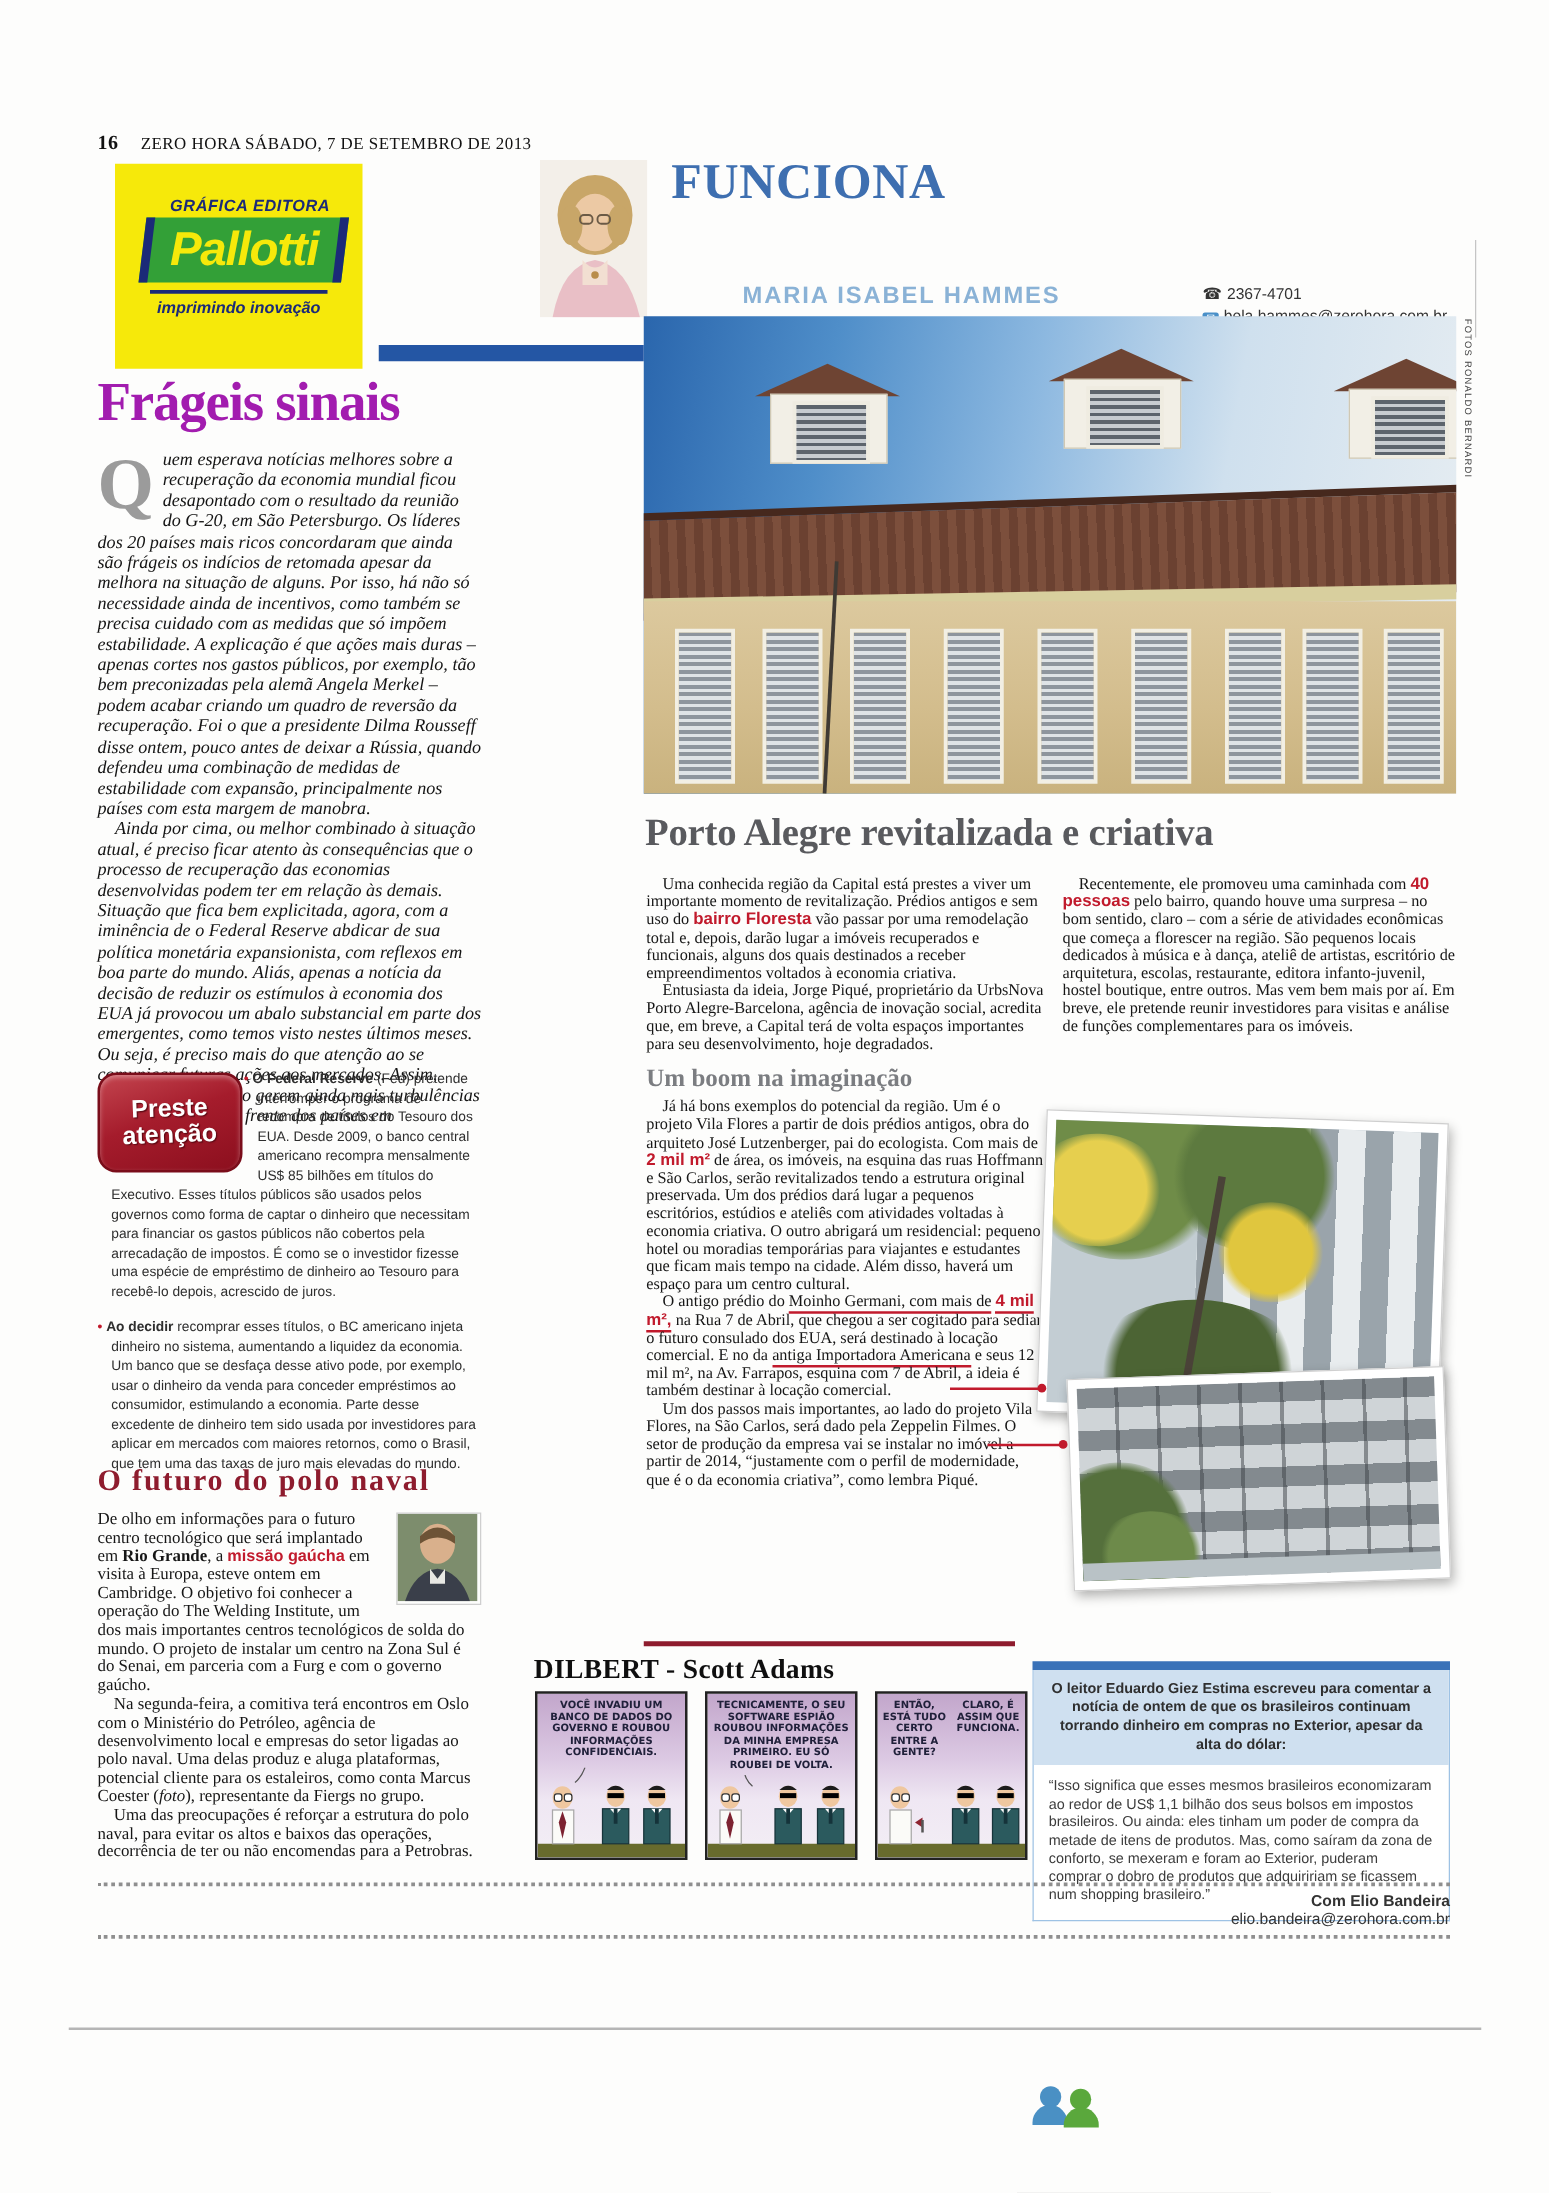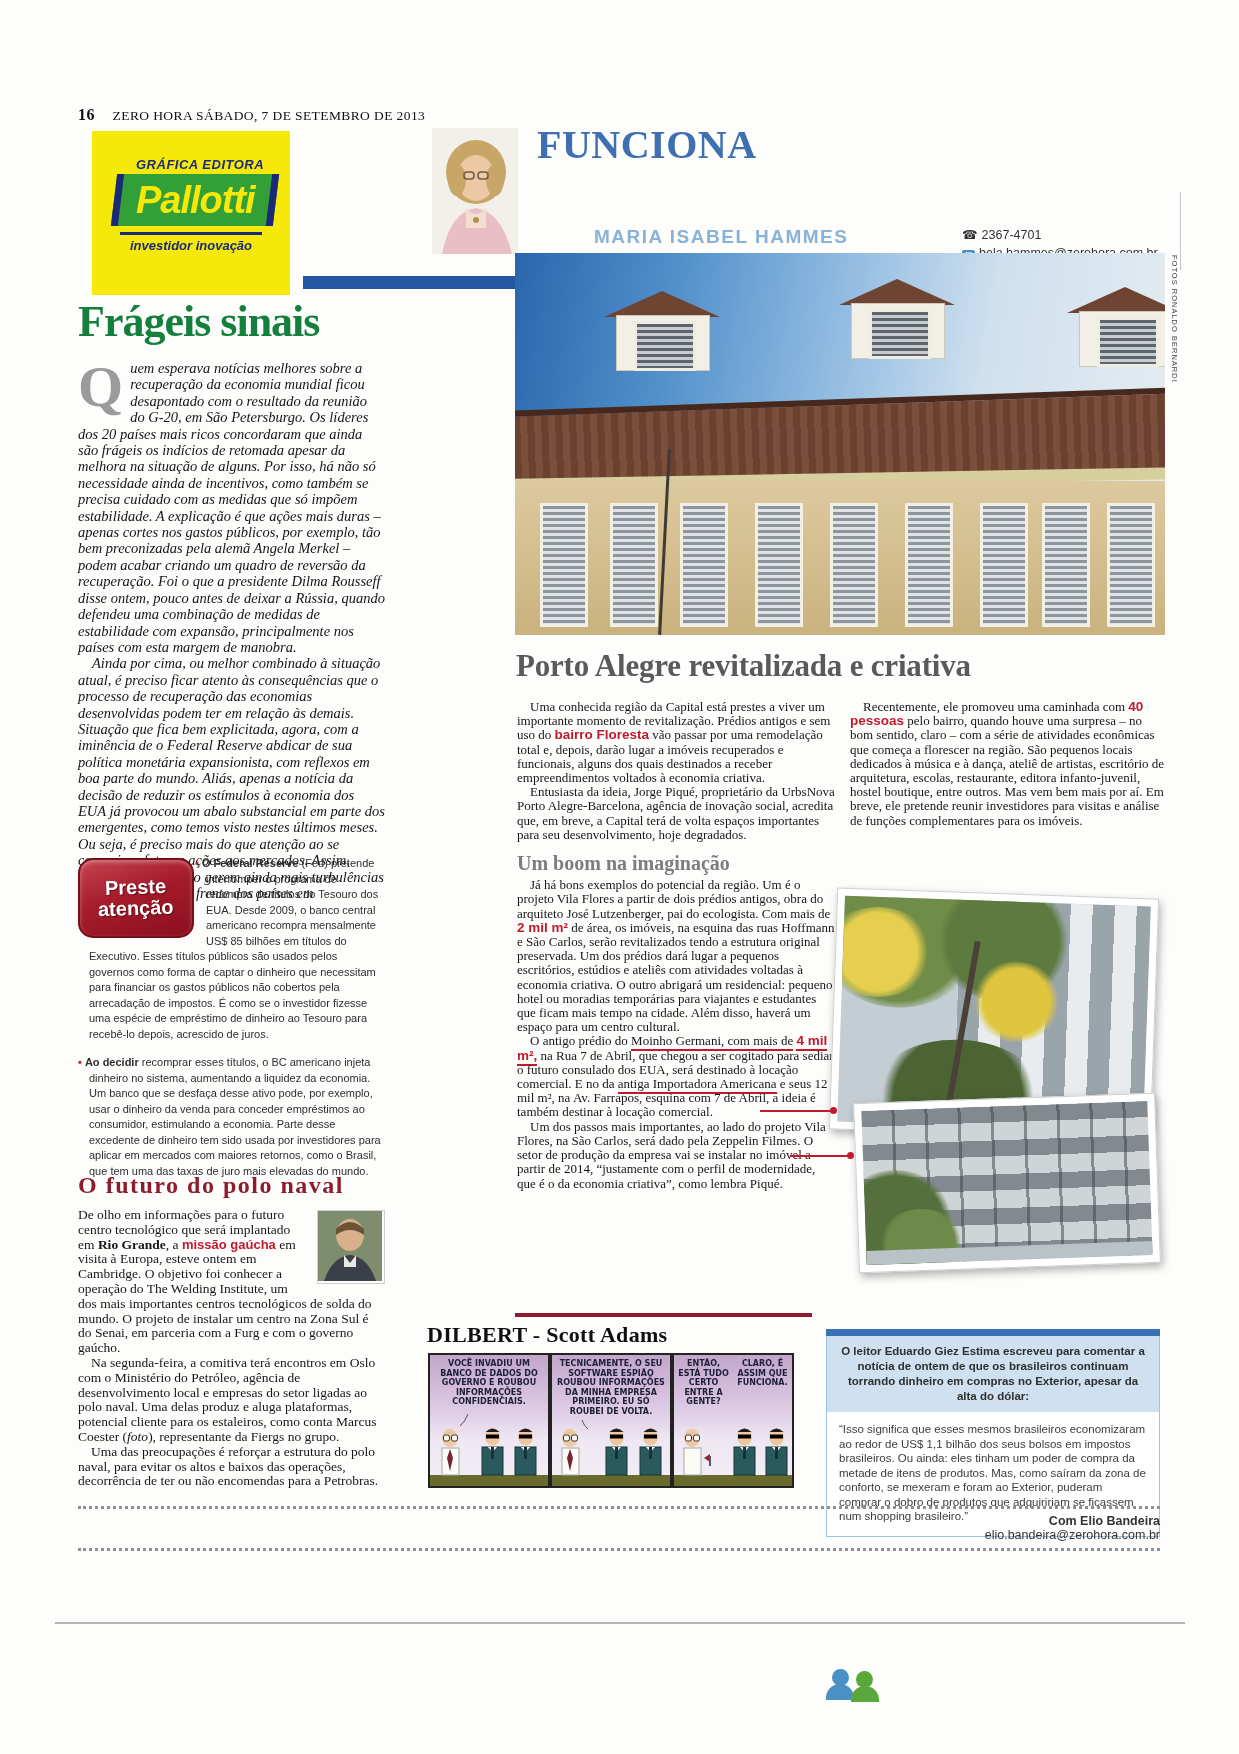"investidor inovação" div.pal-bot { text: investidor -> imprimindo }
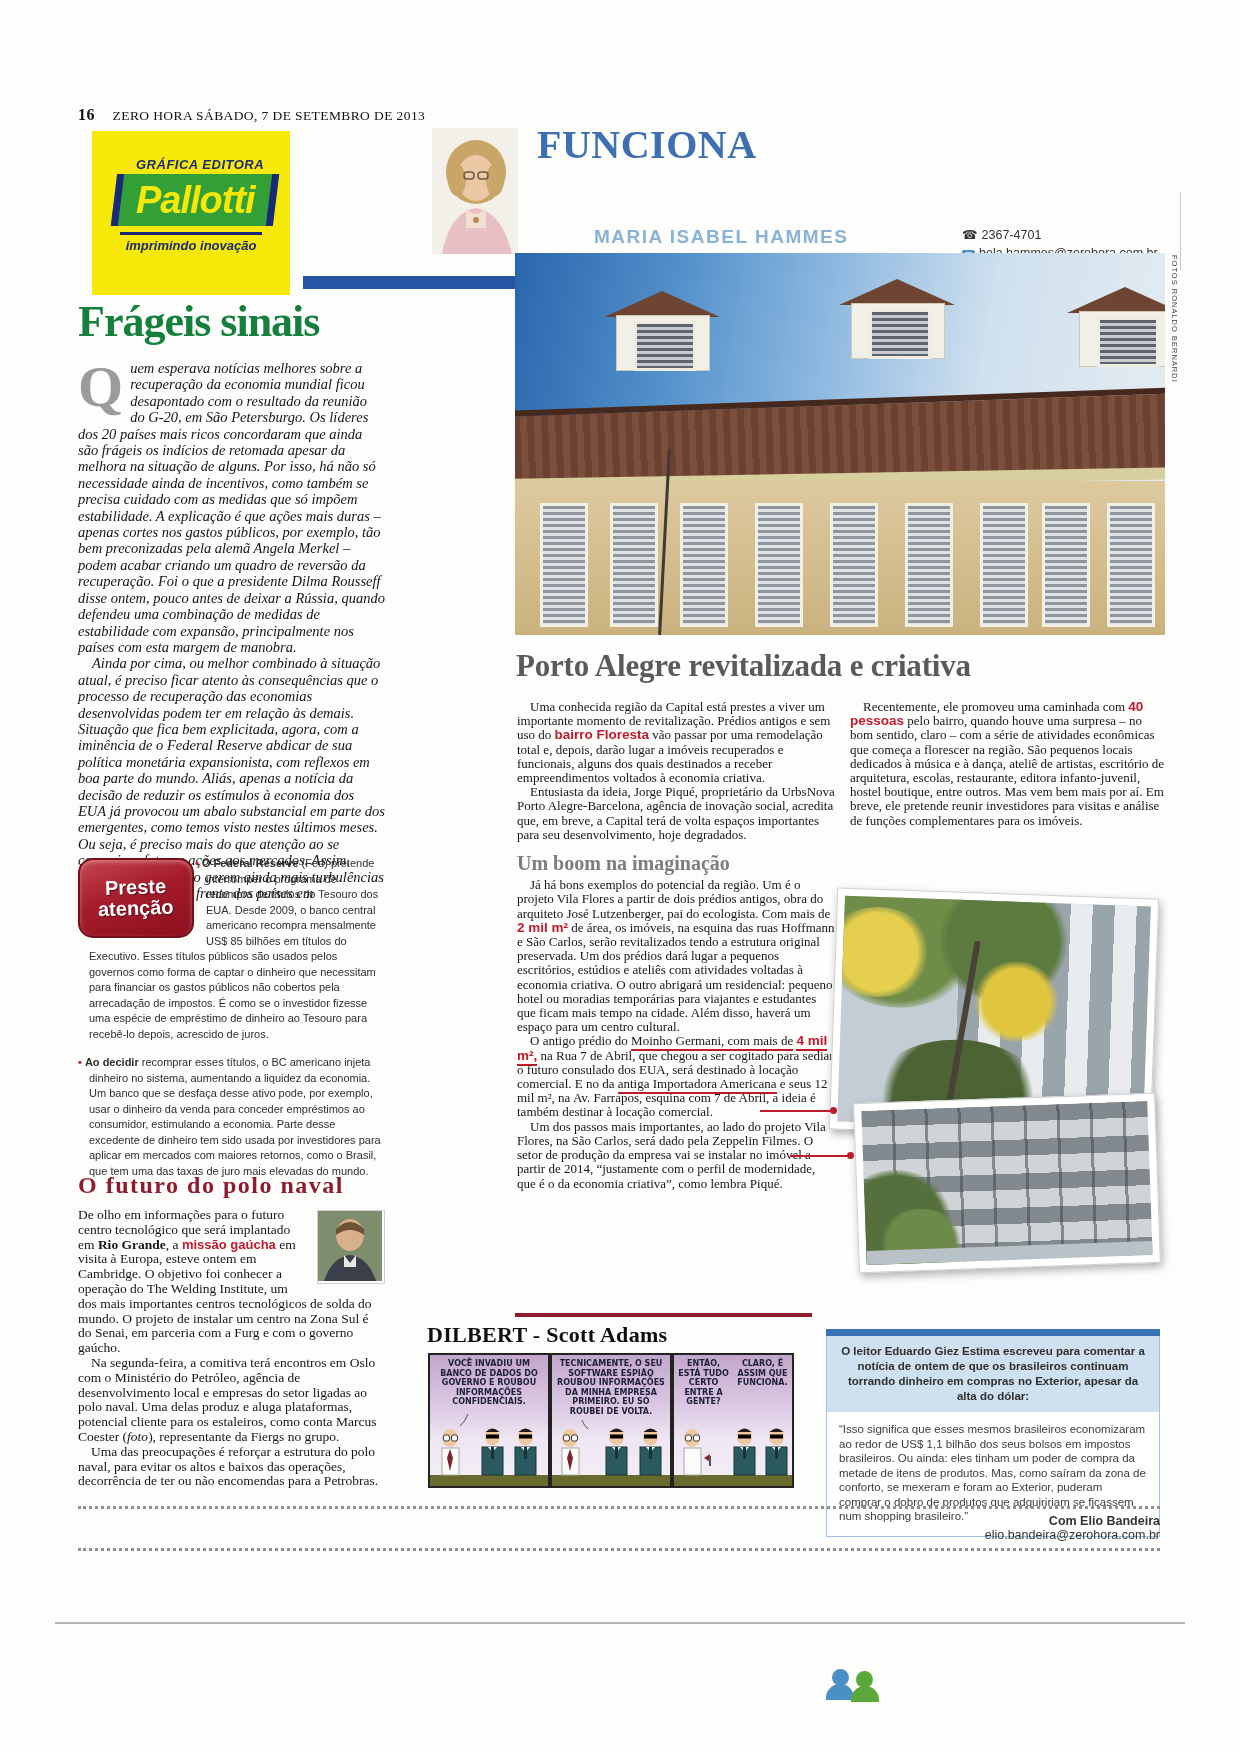"Frágeis sinais" .fr-head { color: #15803d -> #a21caf }
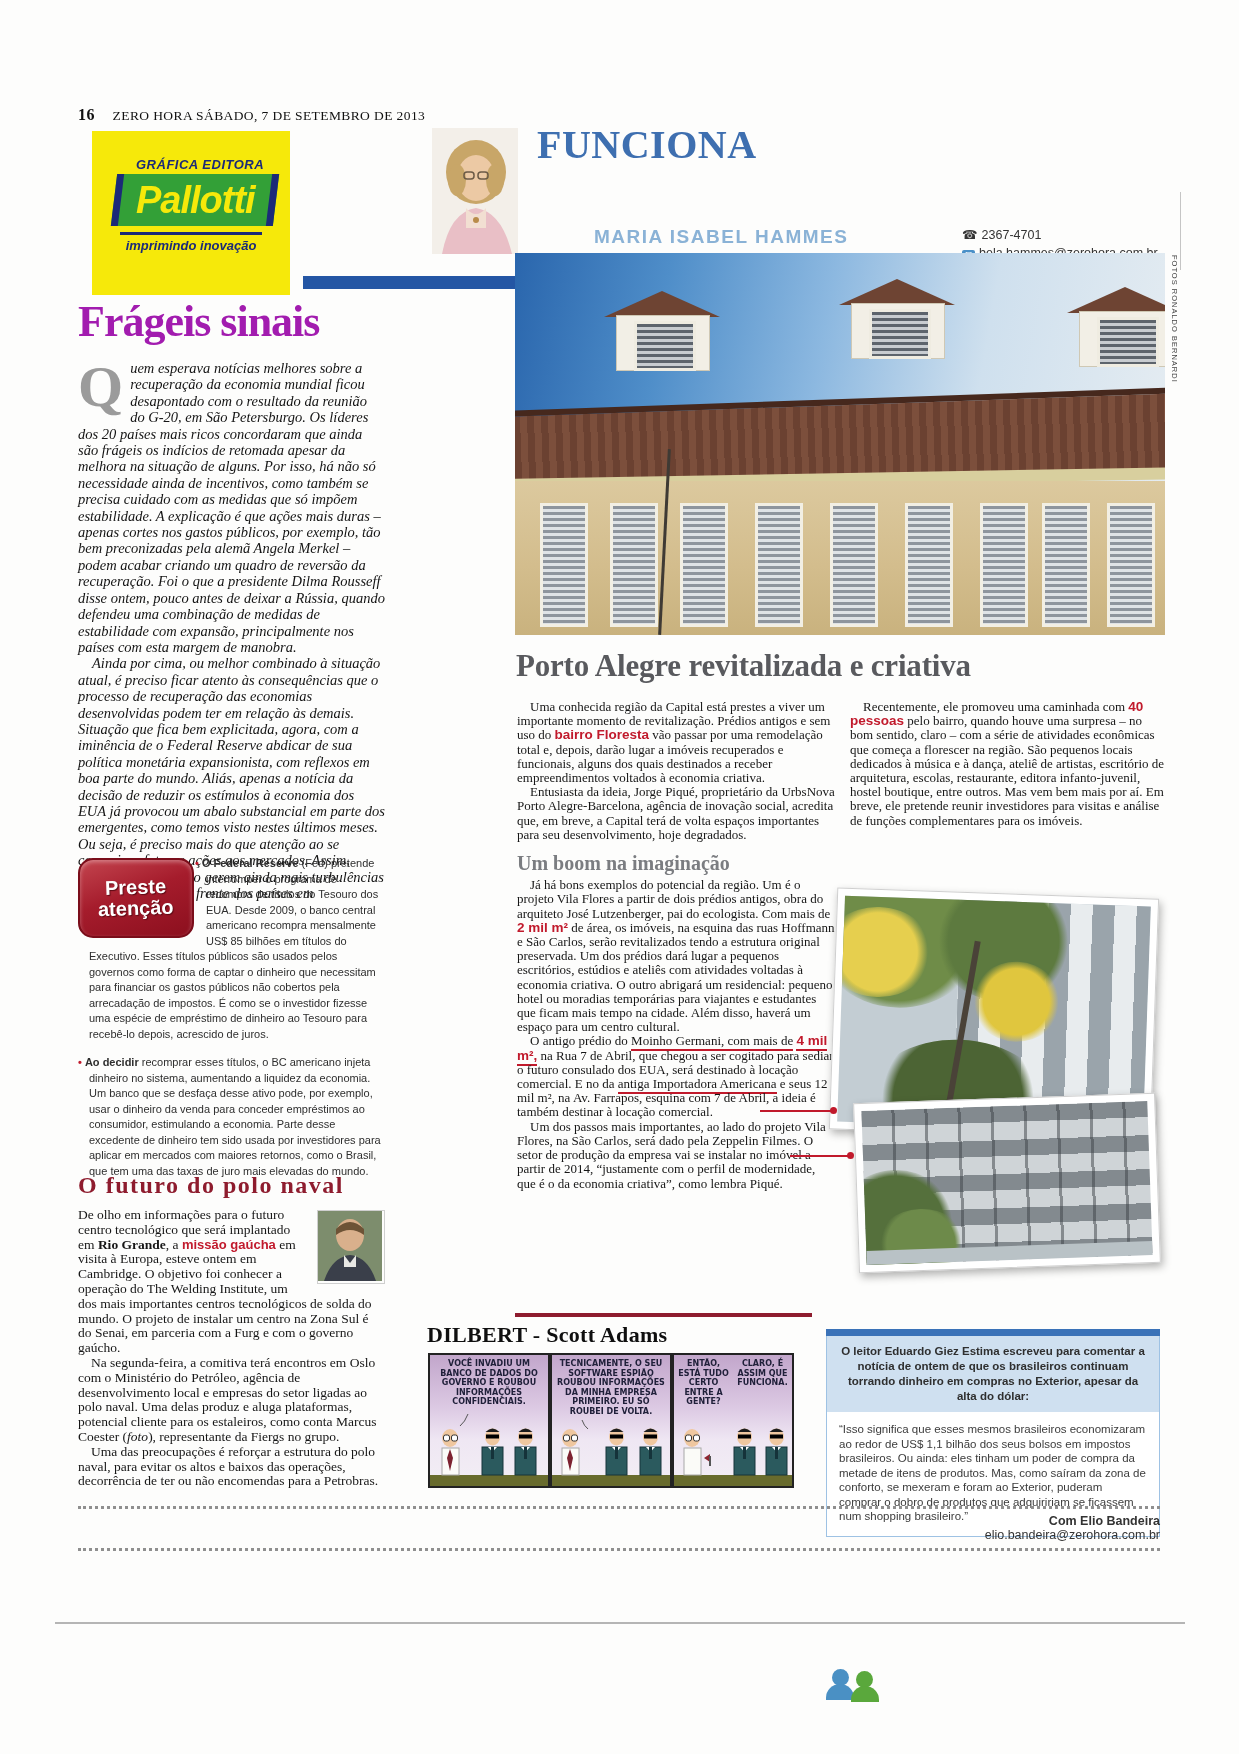"VOCÊ INVADIU UM BANCO DE" .comic { gap: none -> 14px }
